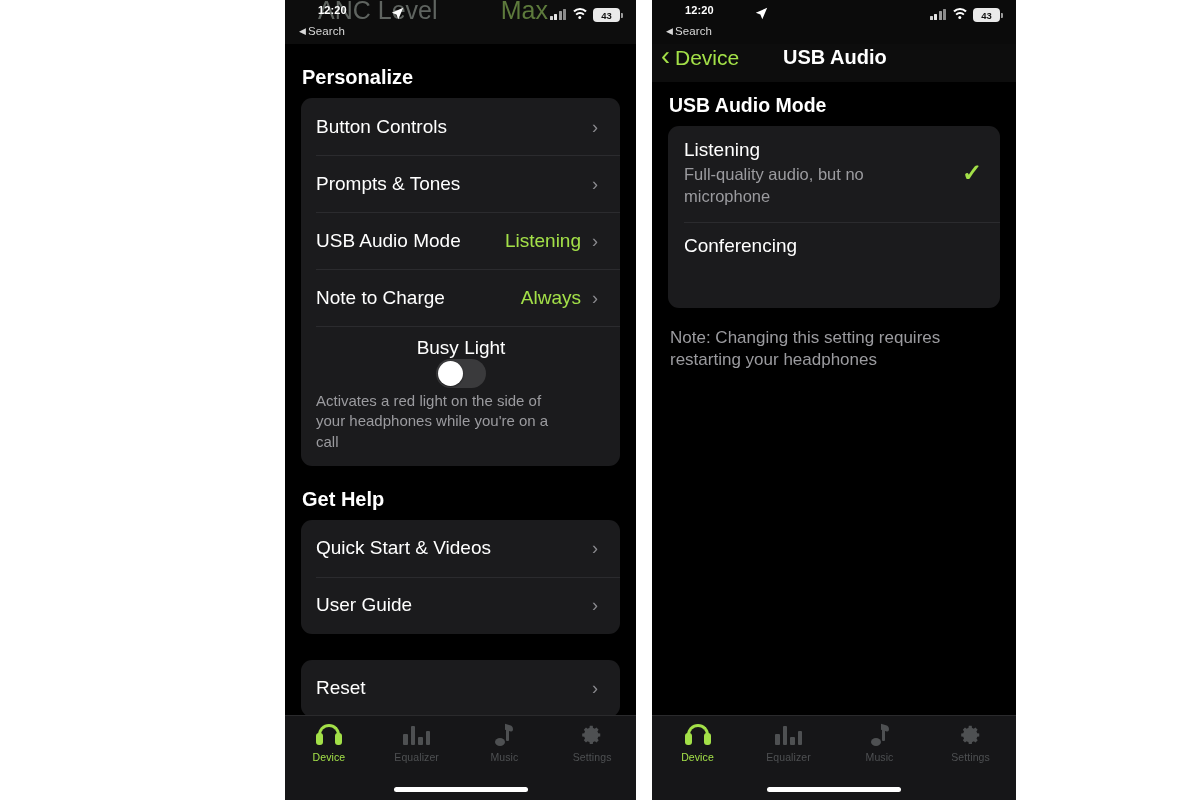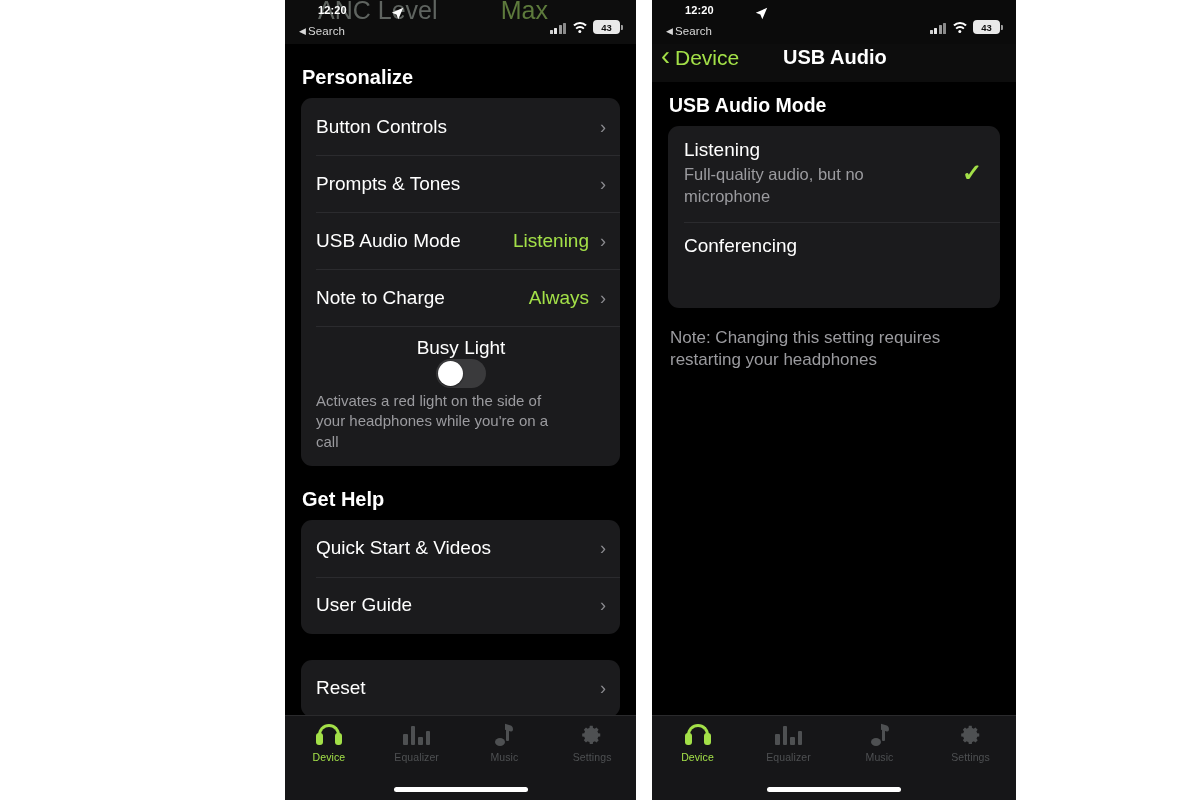"43" .sb-right { align-items: flex-end -> flex-start; margin-top: 12px -> none }
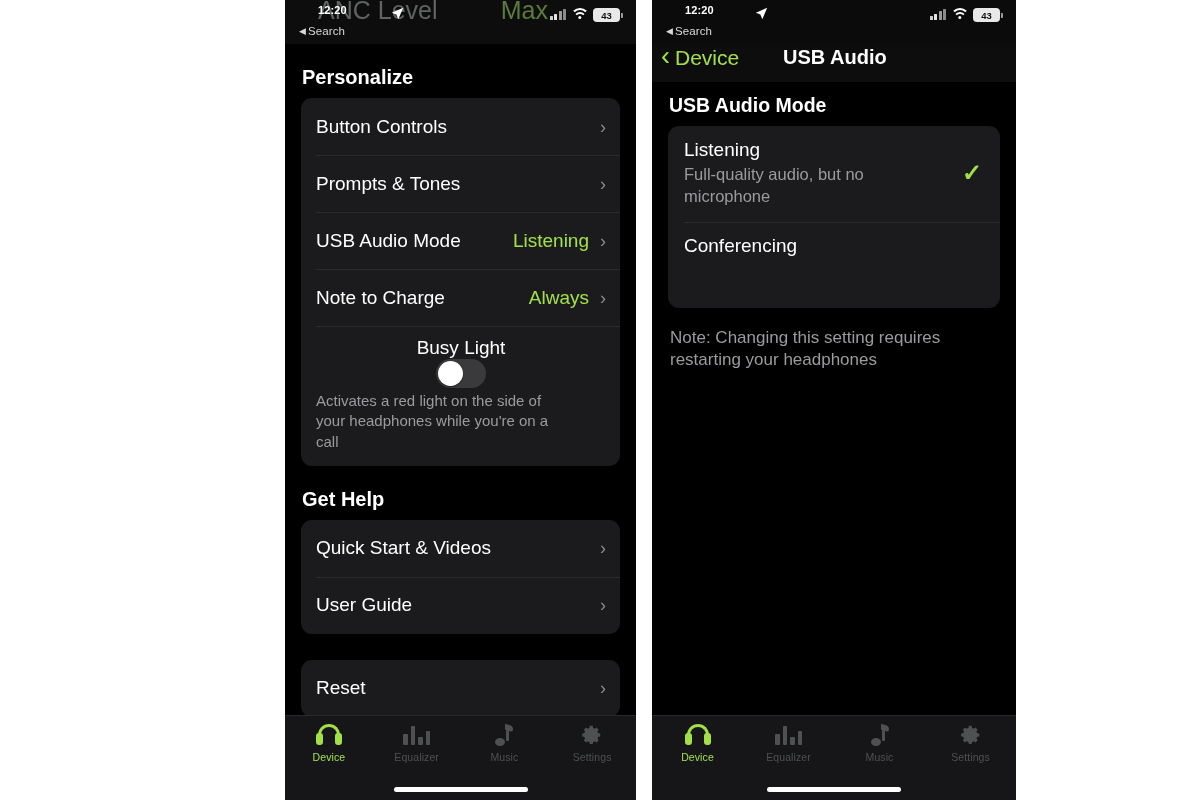"Button Controls" .row { padding: 0 14px 0 15px -> 0 22px 0 15px }
